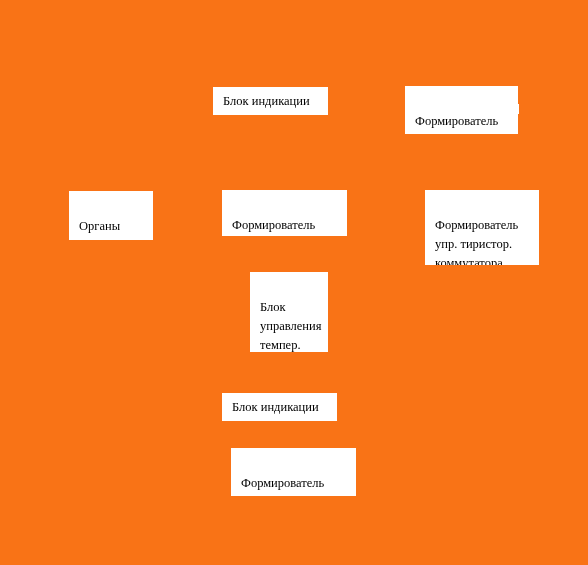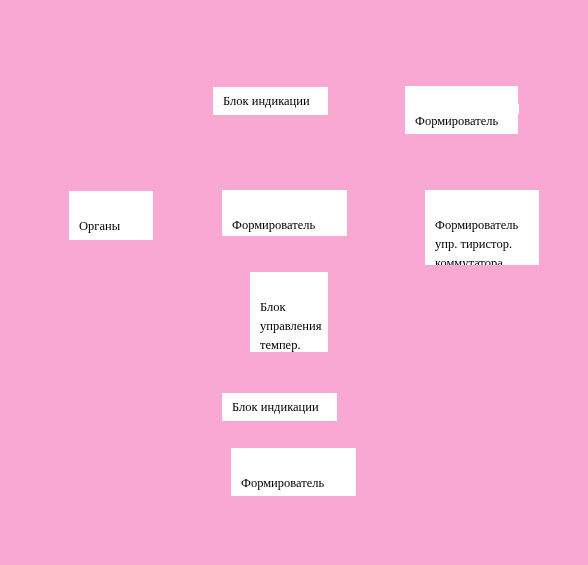"Блок индикации" #canvas { background: #f9a8d4 -> #f97316 }
